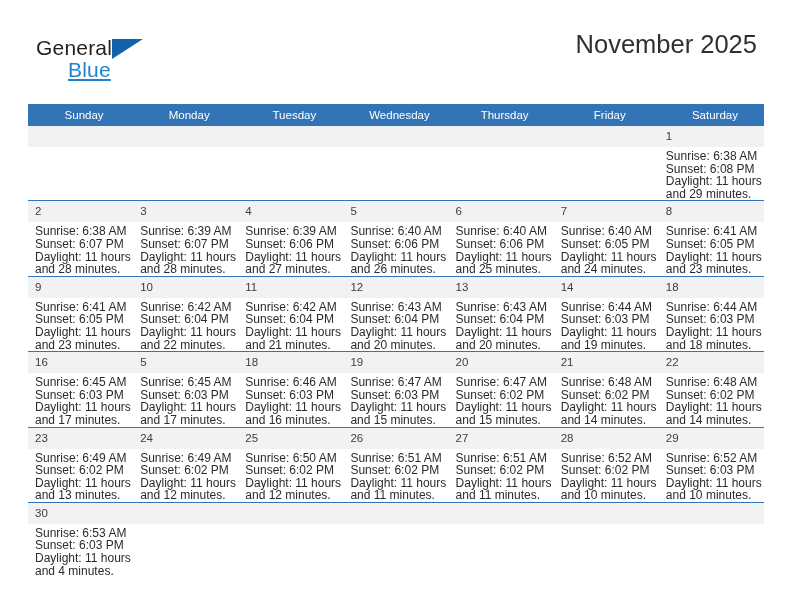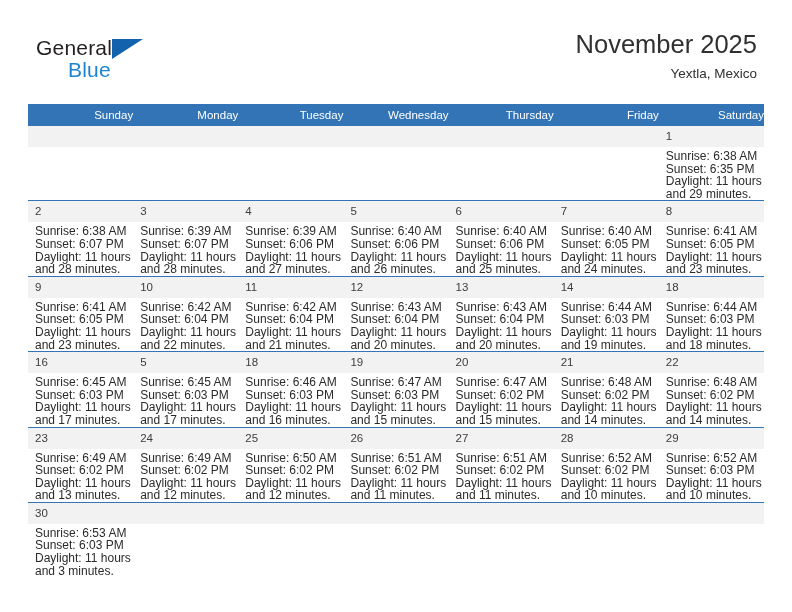"November 2025" .title-block { text-align: right -> none }
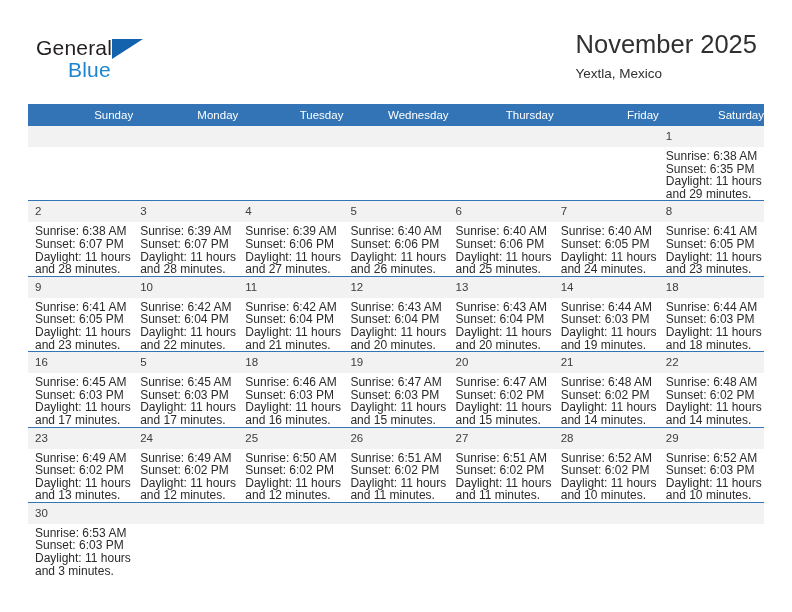"Blue" .logo-blue { text-decoration: none -> underline }
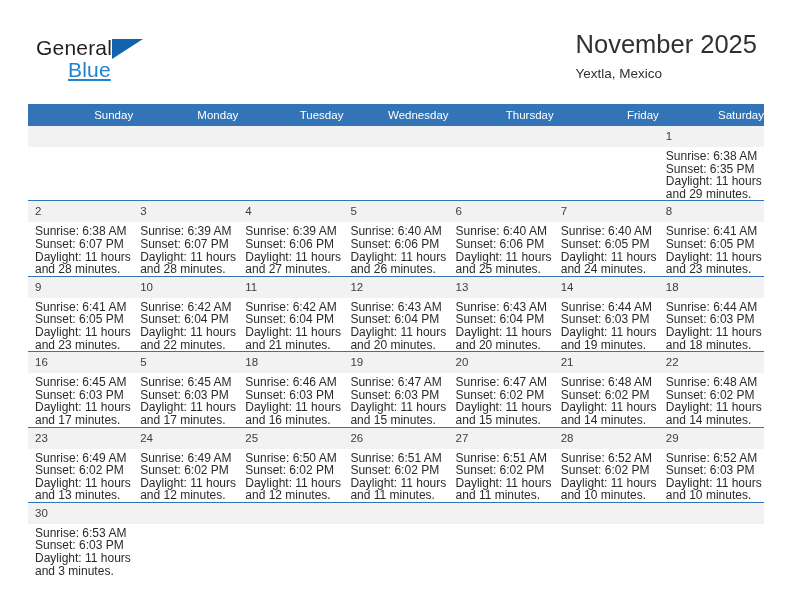"Yextla, Mexico" div.subtitle { html: <div>Yextla, Mexico</div> -> none }
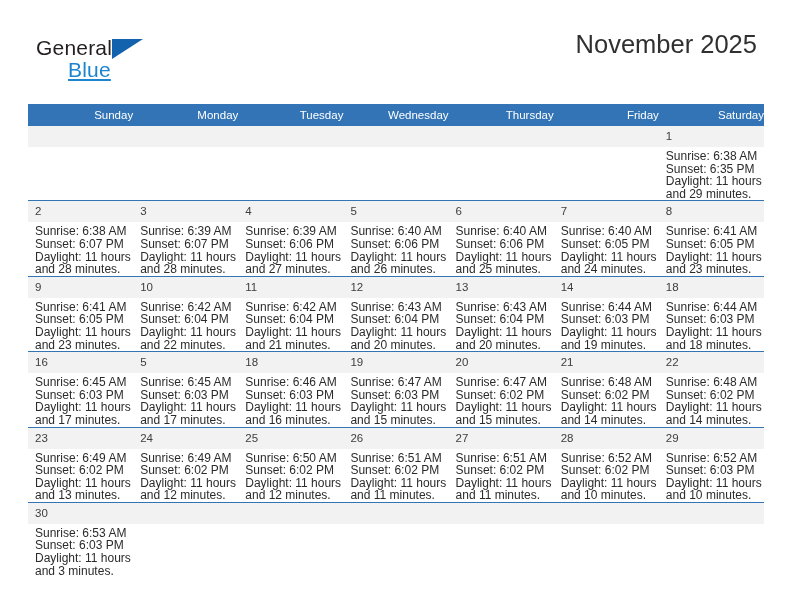"Sunday" .calendar th { text-align: right -> center }
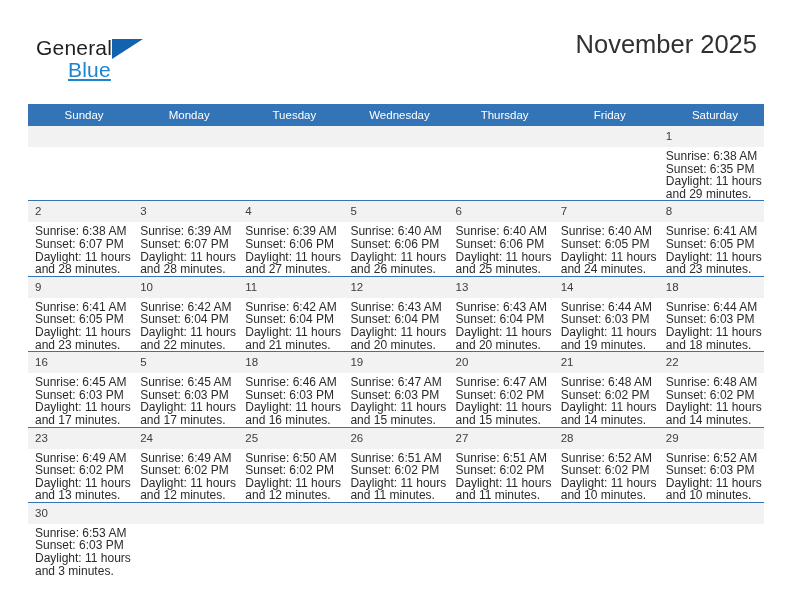"Sunset: 6:35 PM" div { text: 6:35 -> 6:08 }
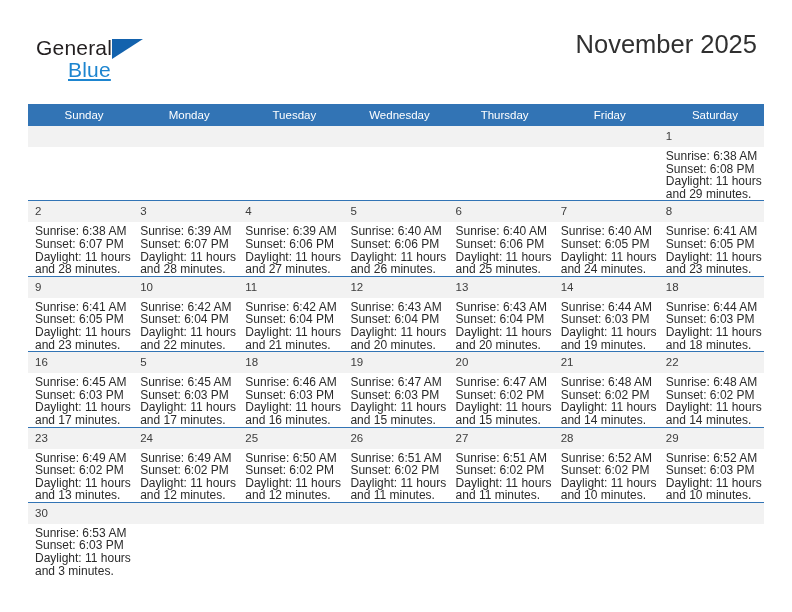"and 3 minutes." div { text: 3 -> 4 }
